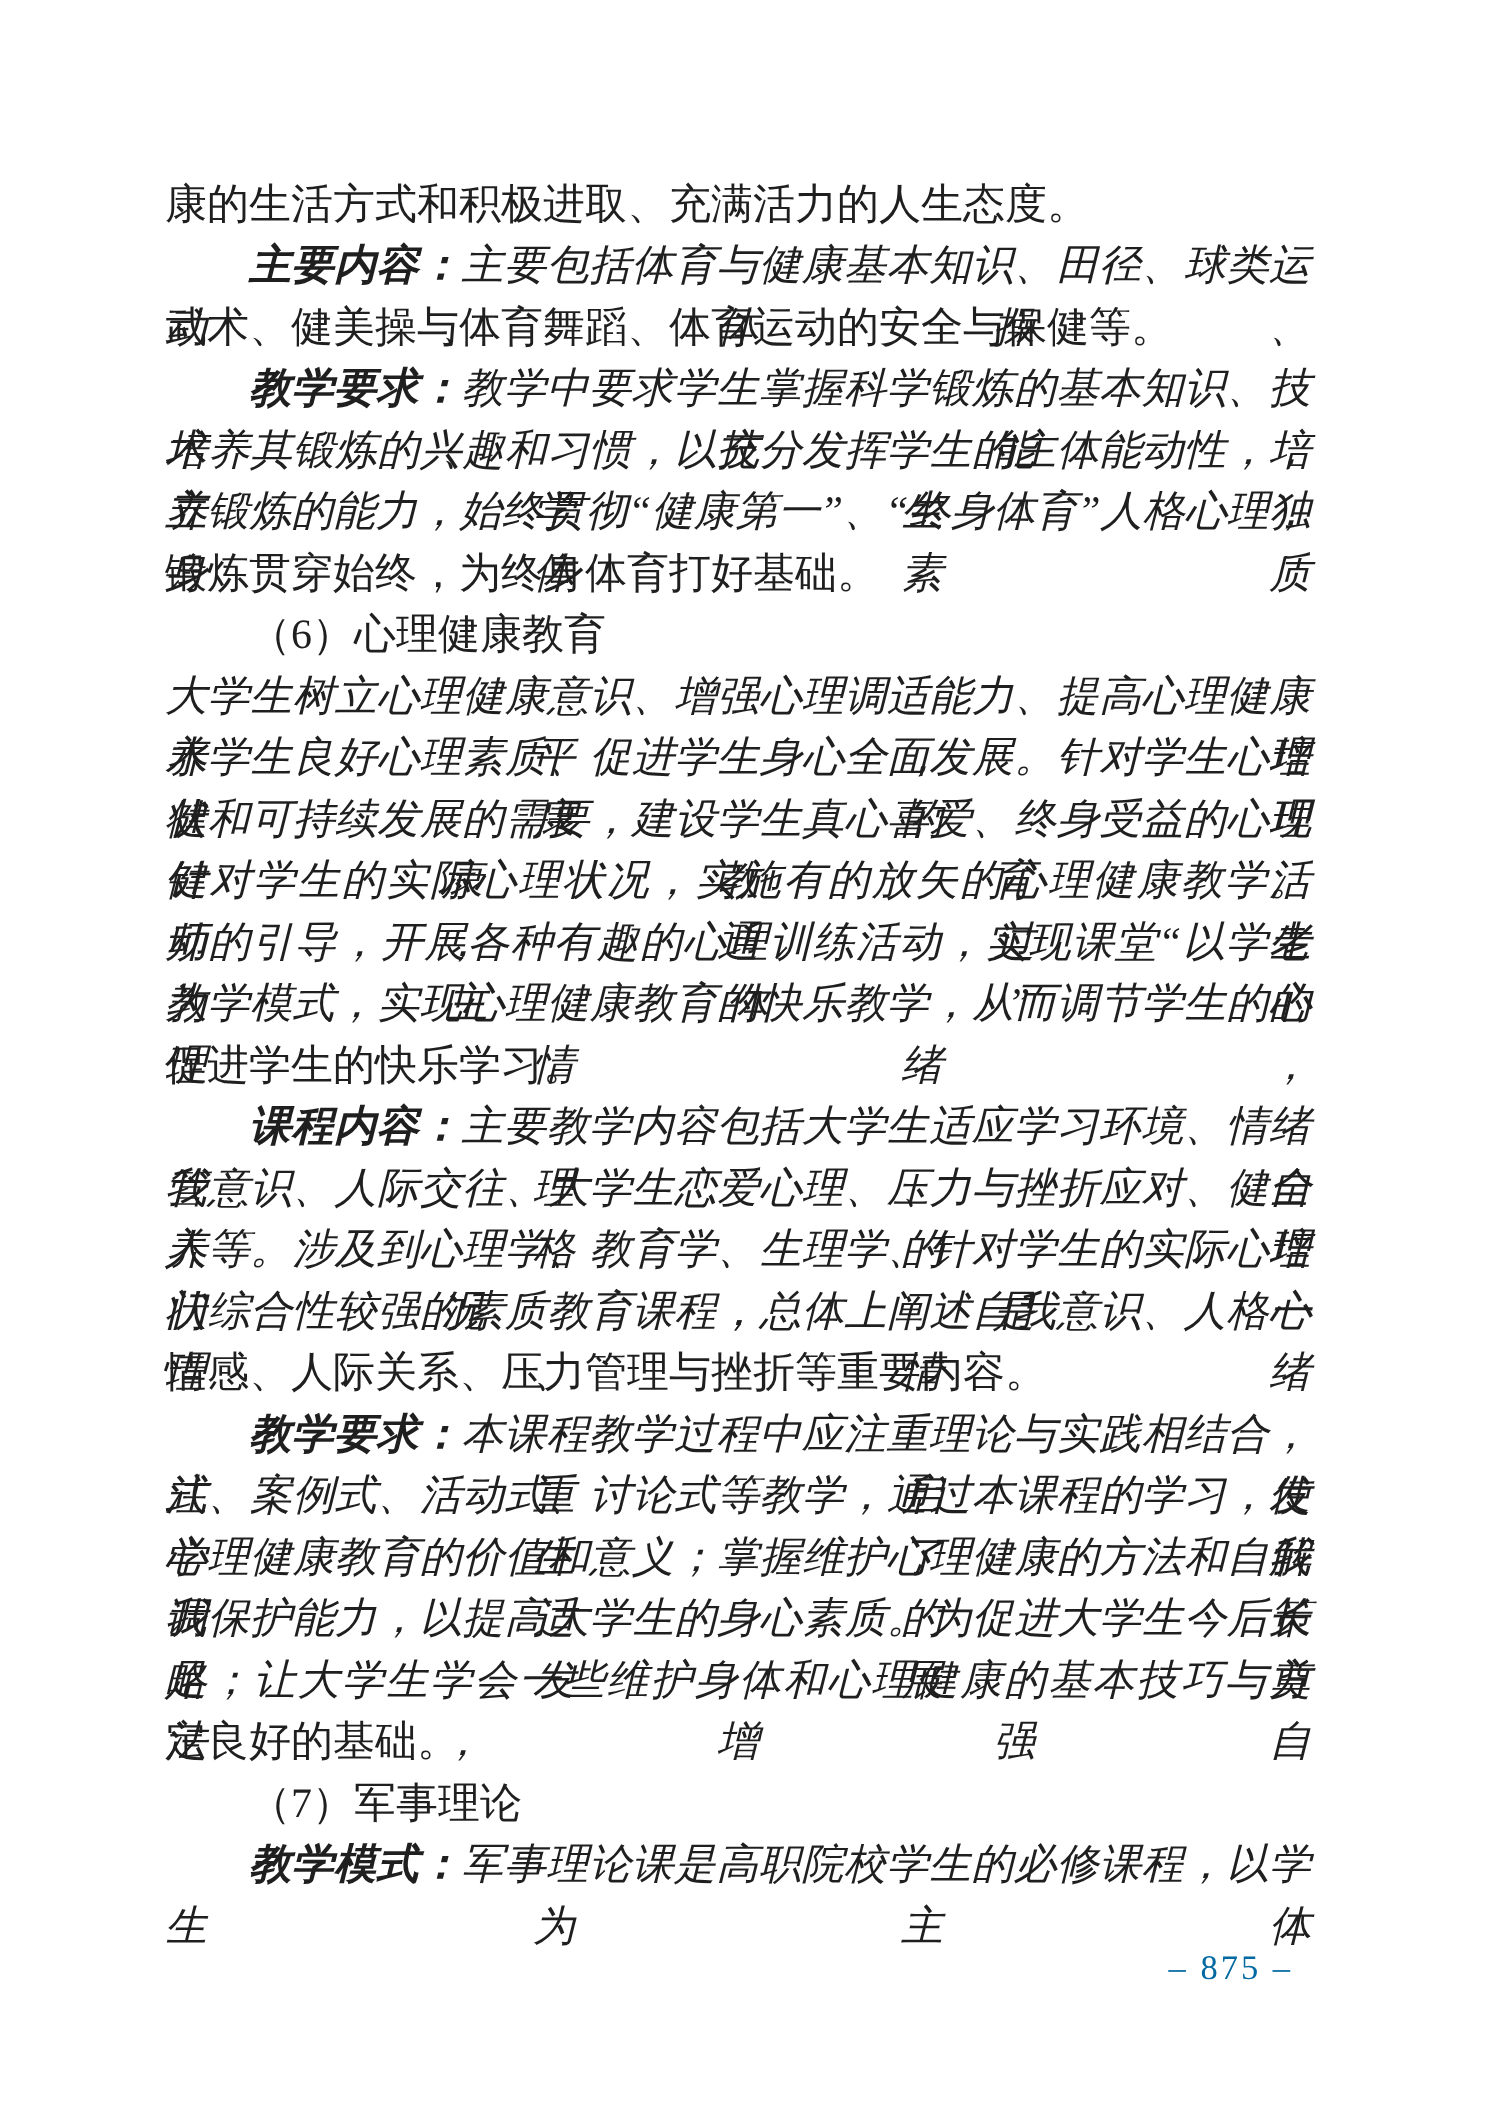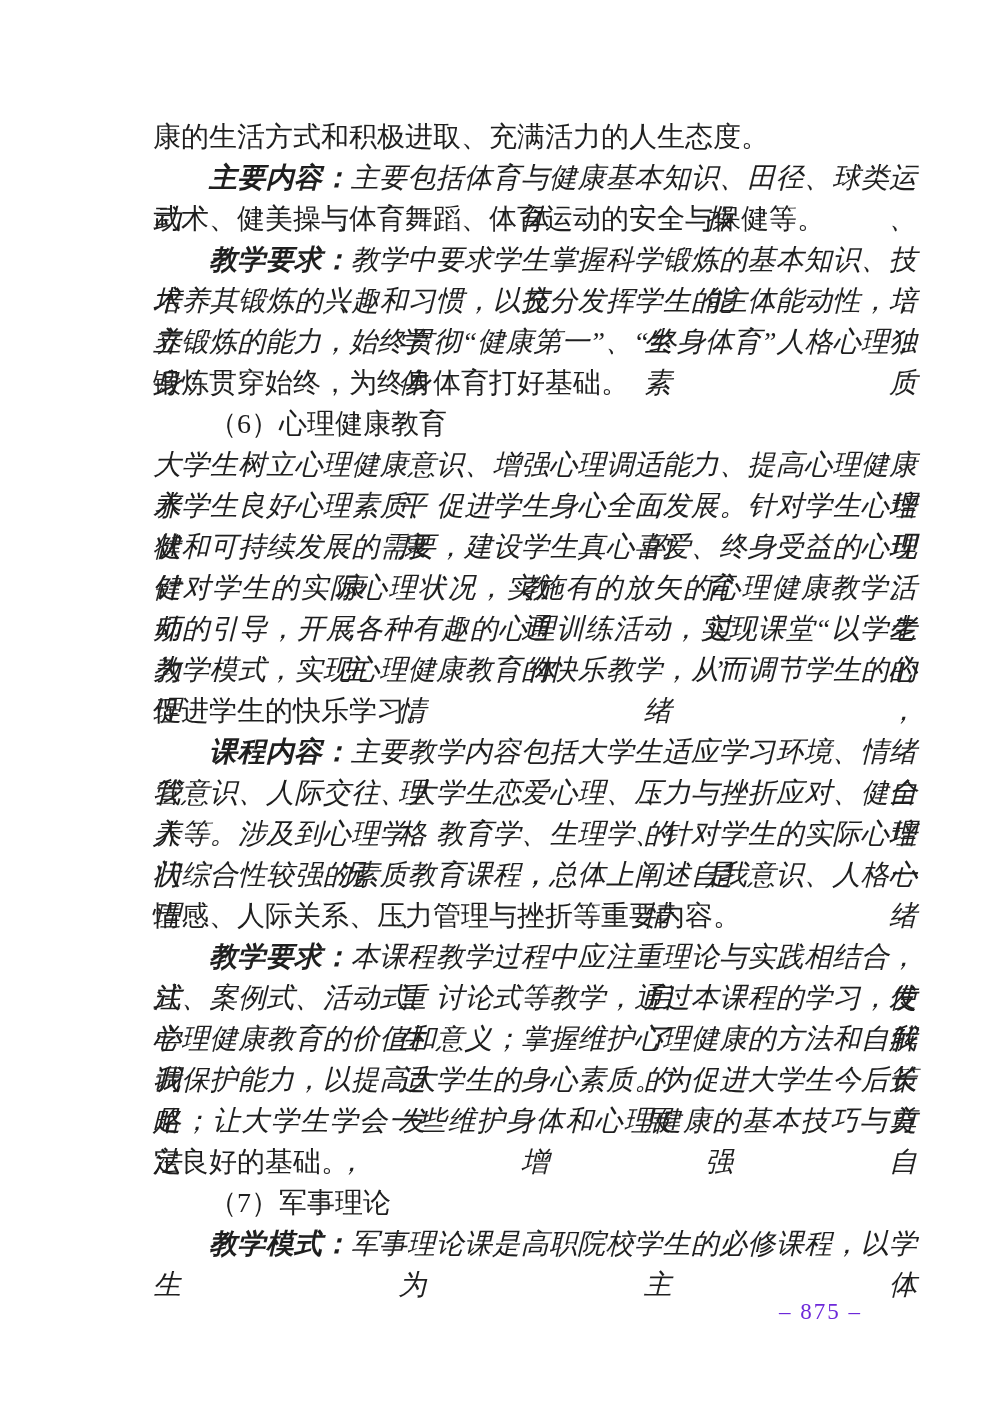"康的生活方式和积极进取、充满活力的人生态度。" div.text-block { margin-left: 43px -> none }
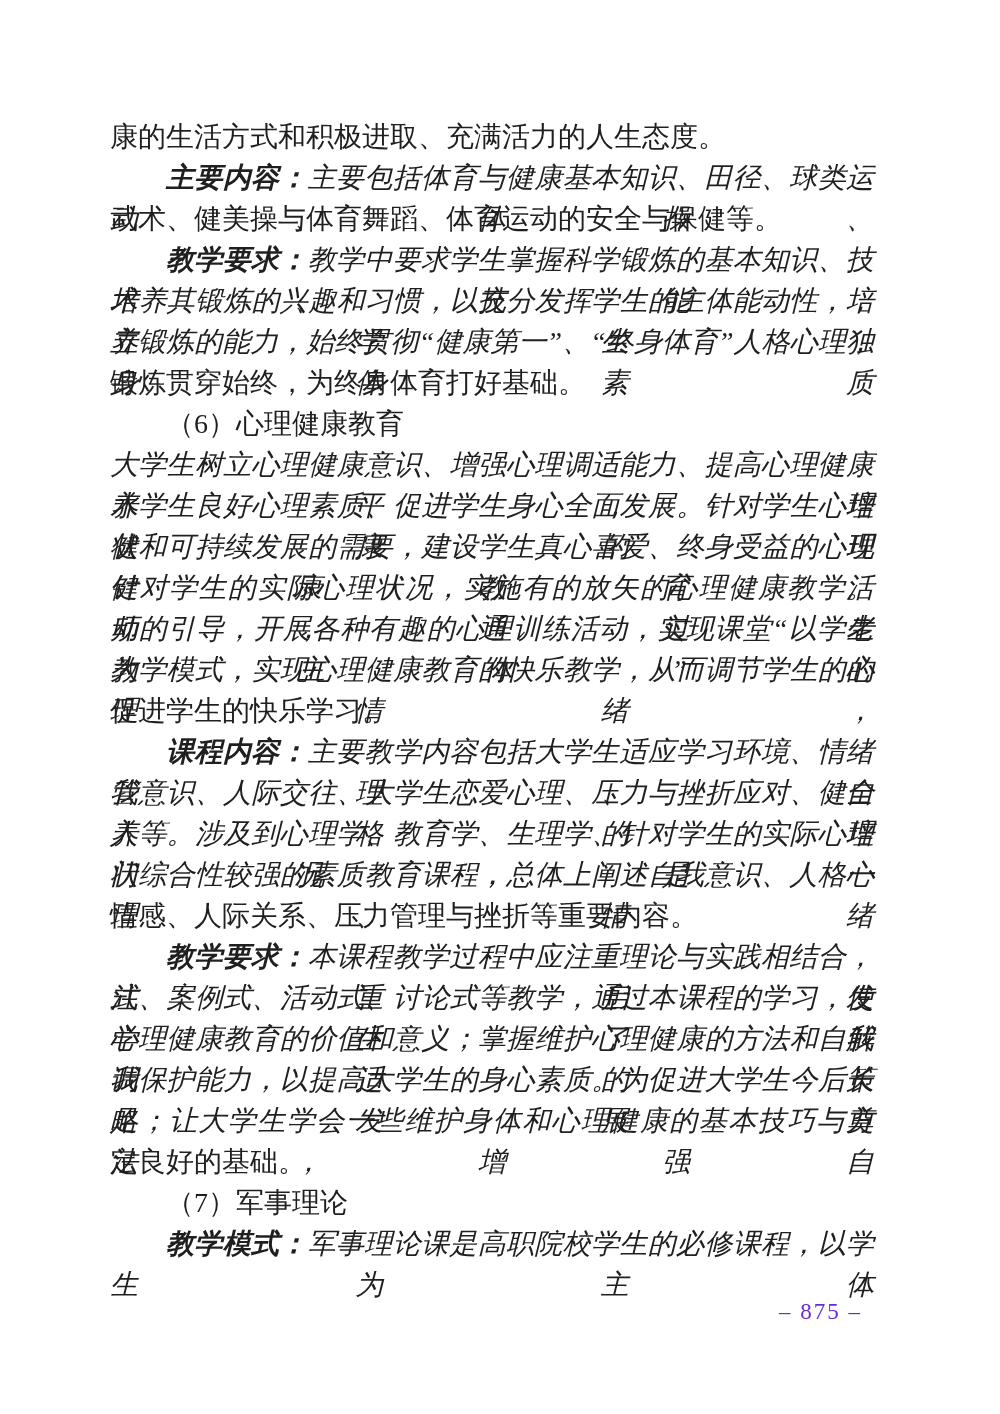"– 875 –" div.footer-pageno { color: #6d28d9 -> #0369a1 }
